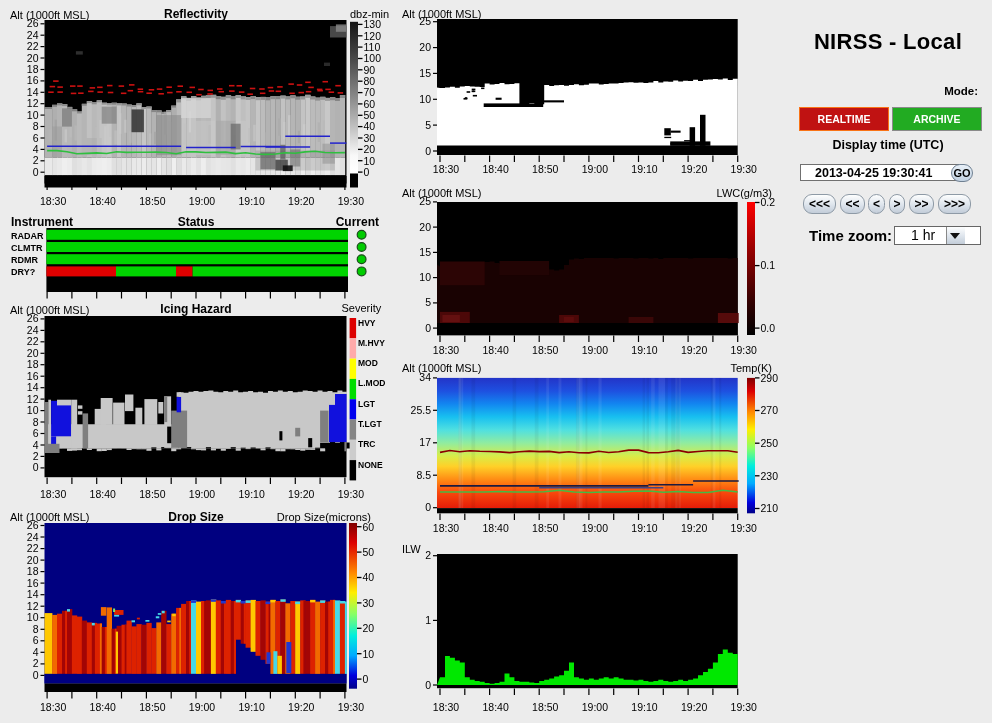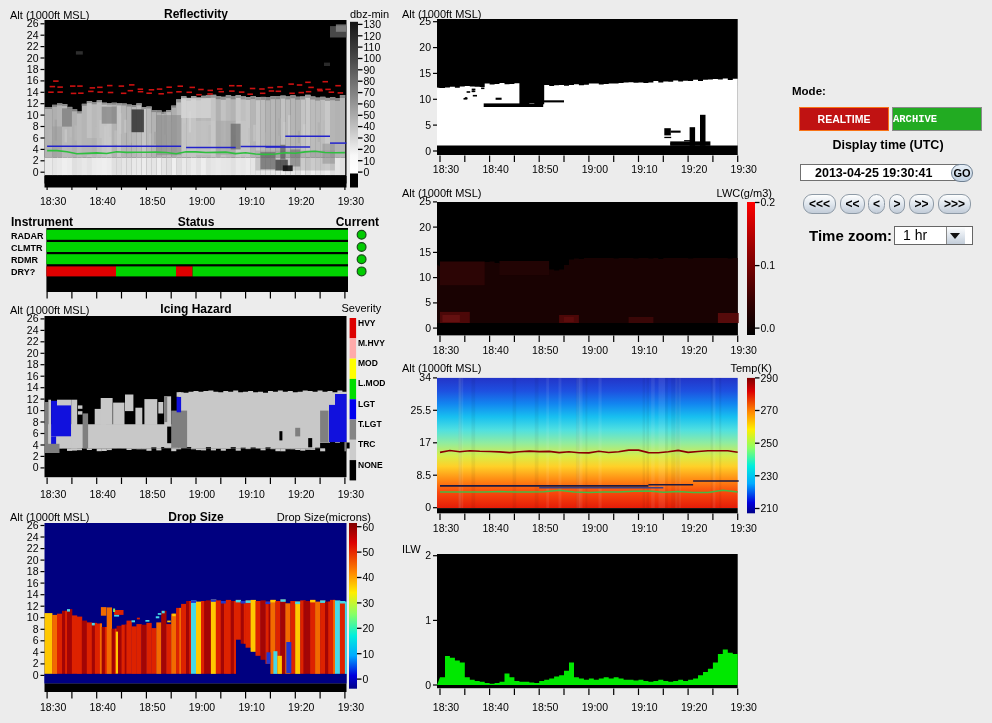"NIRSS - Local" div { html: none -> <div>NIRSS - Local</div> }
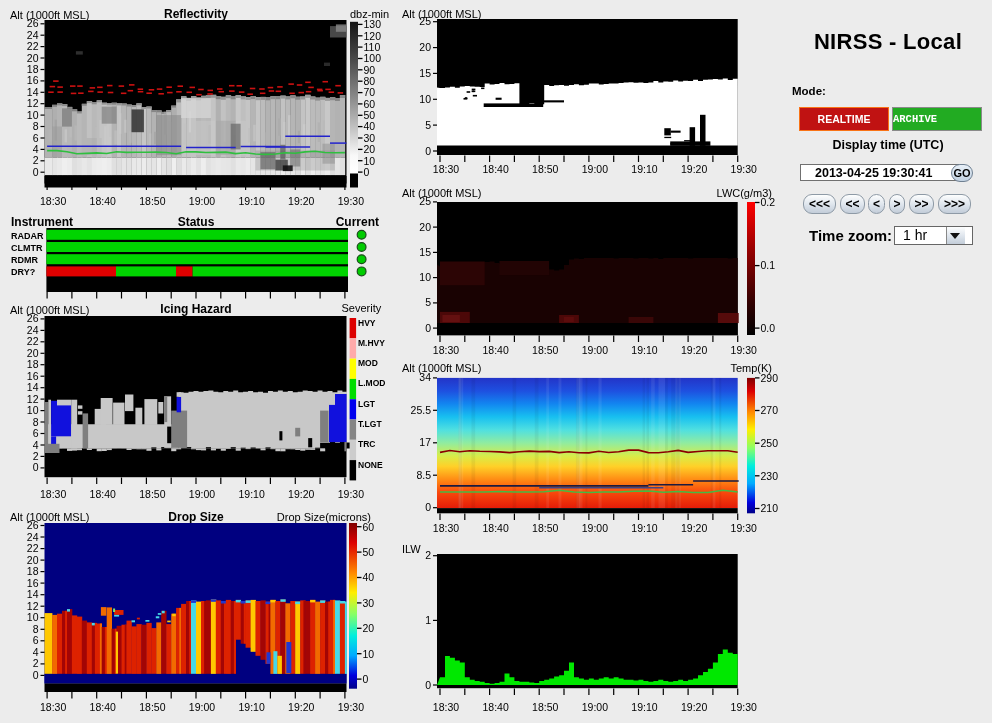"Mode:" div { text-align: left -> right }
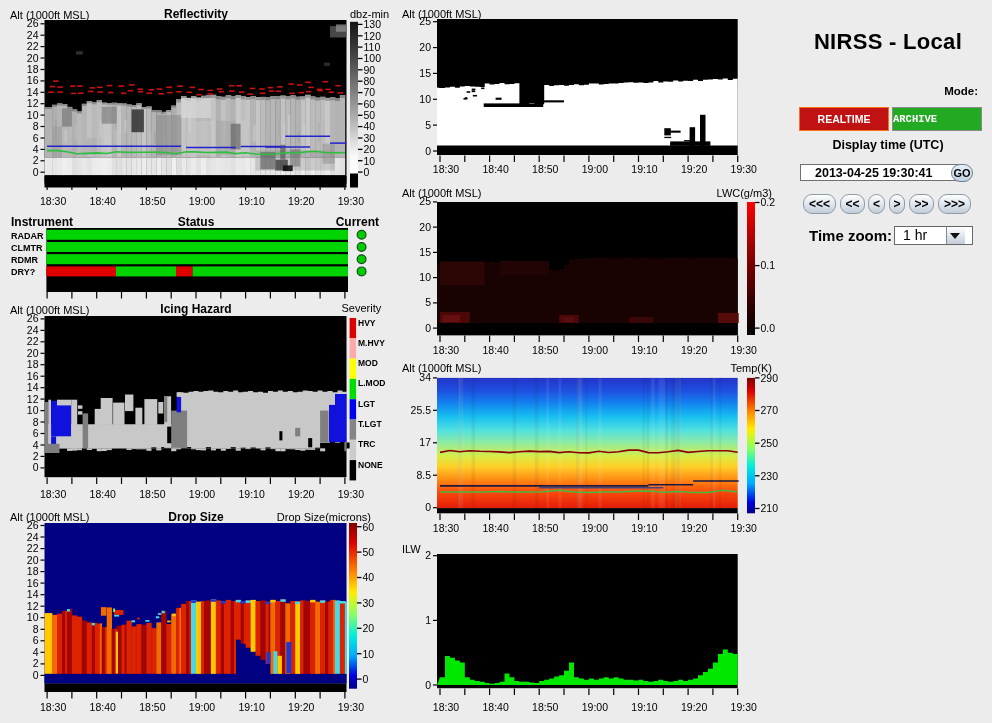"ARCHIVE" div { font-family: Liberation Mono, monospace -> none; text-align: left -> center }
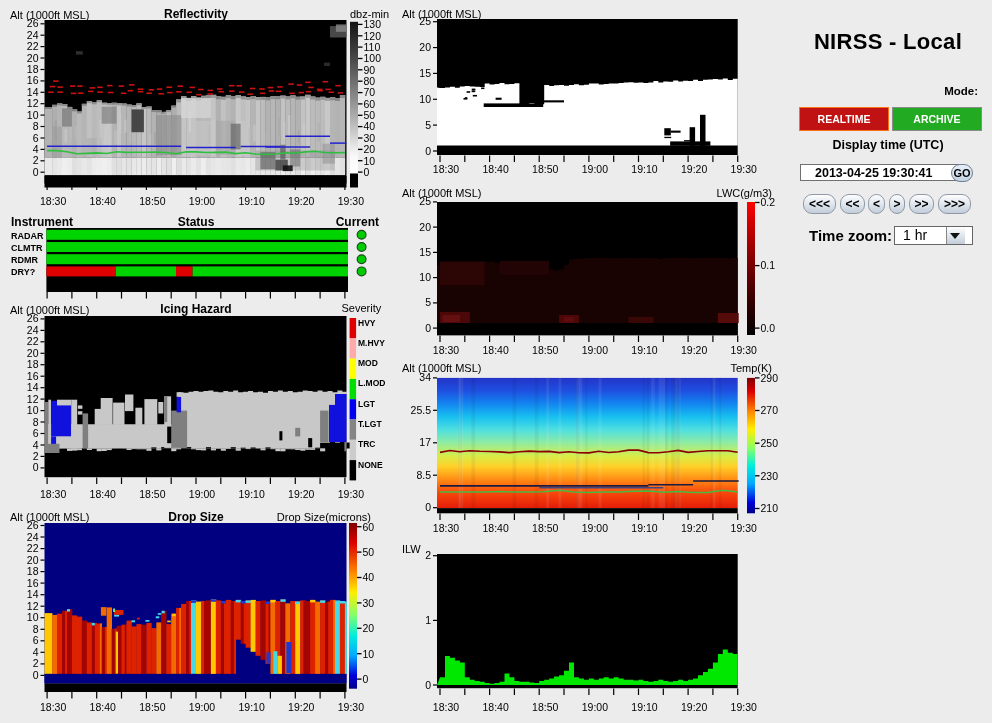"1 hr" div { padding-left: 8px -> 16px }
